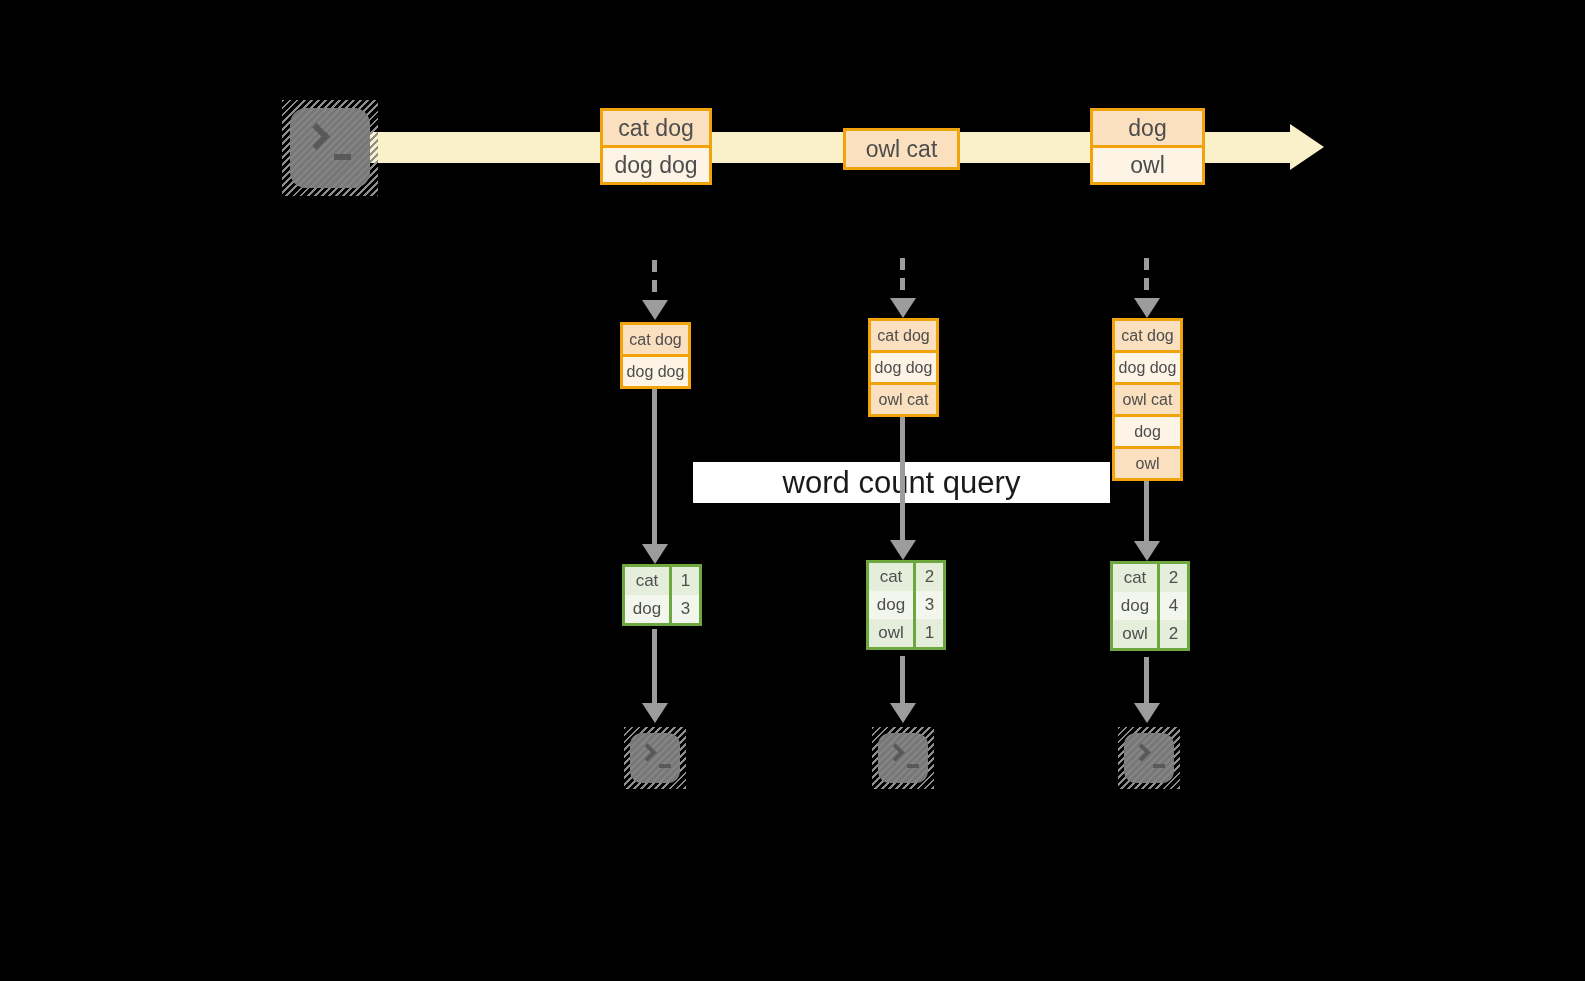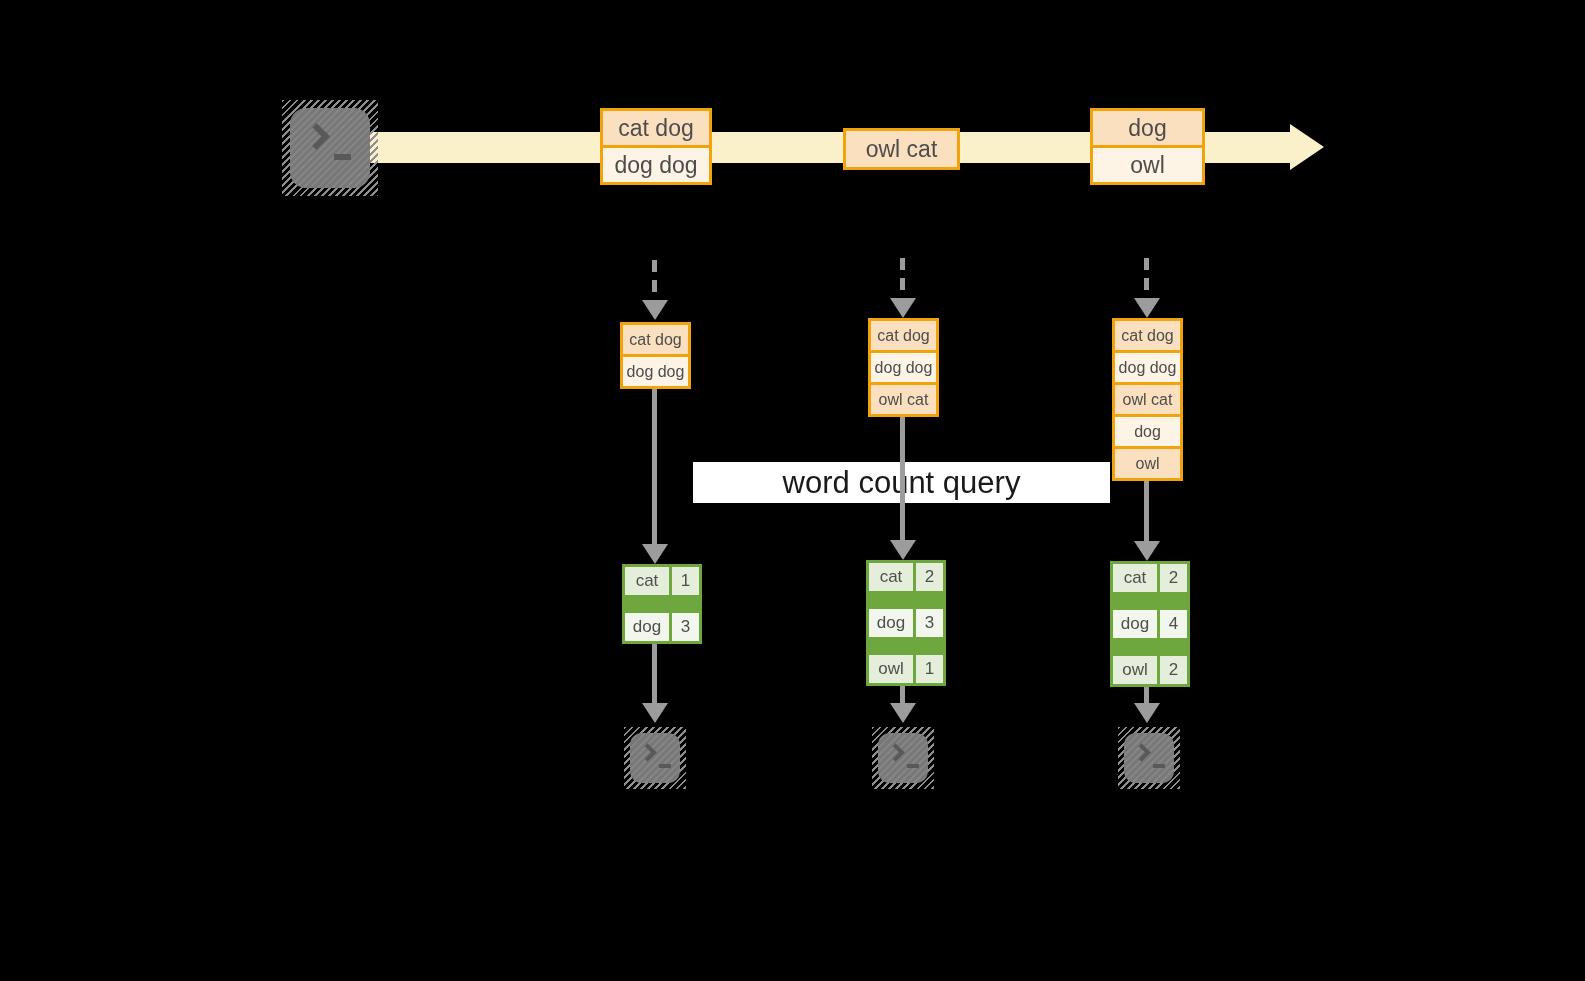"cat" .gtable { gap: 18px -> 0 }
